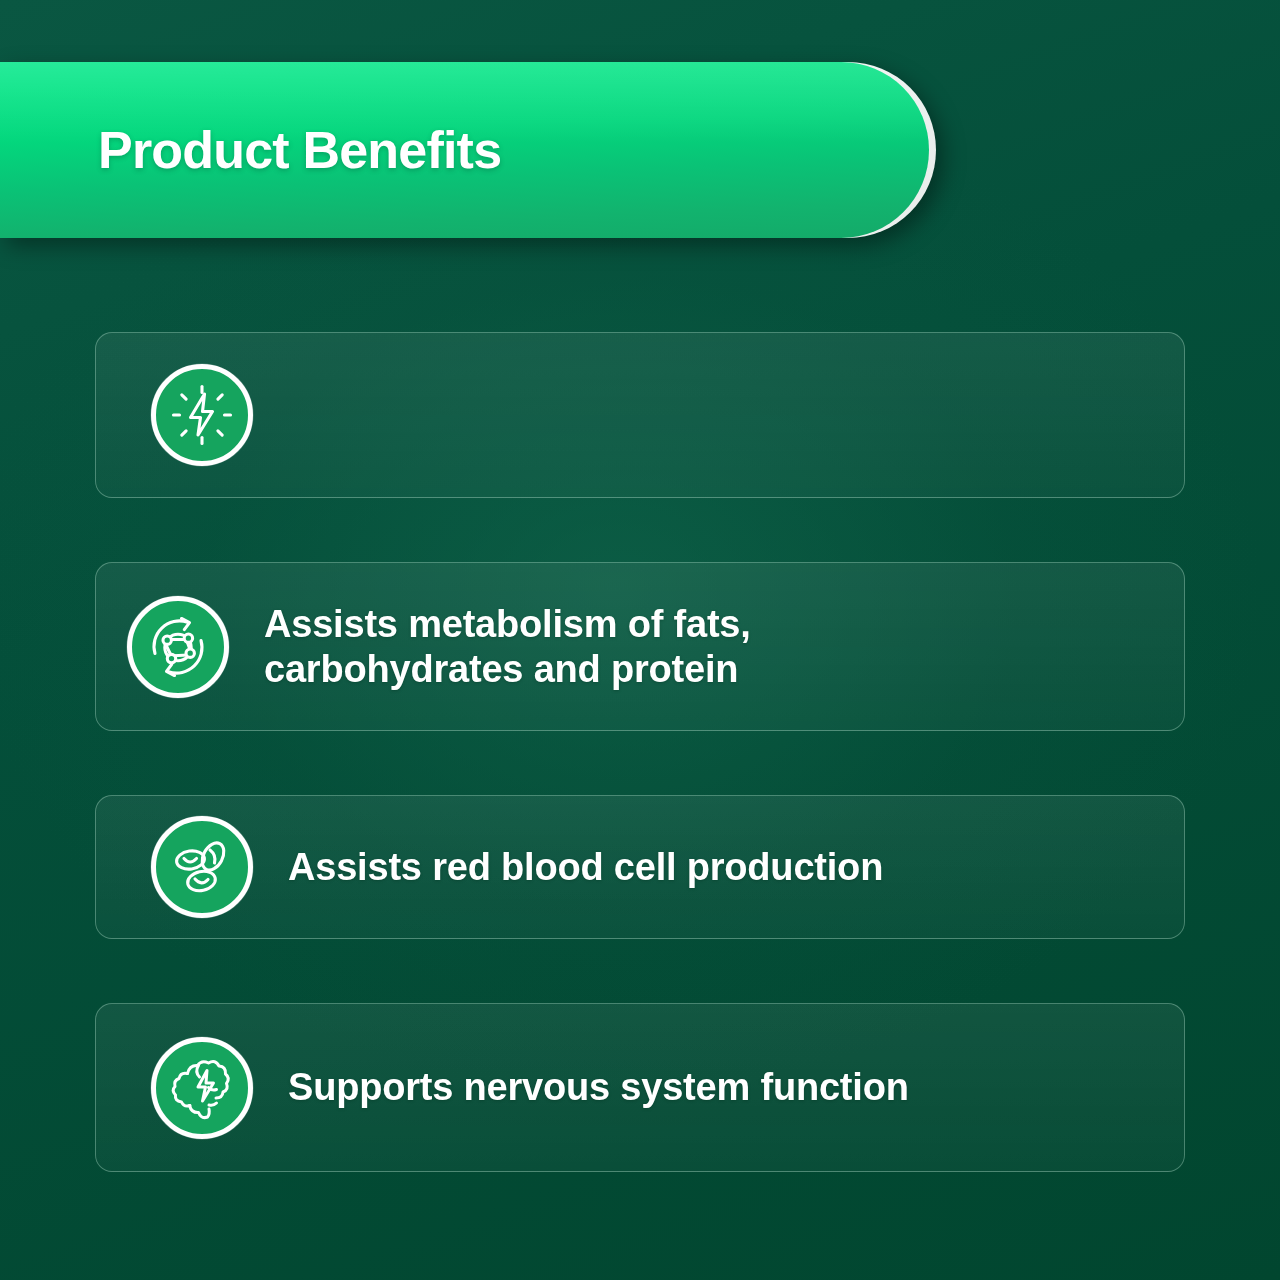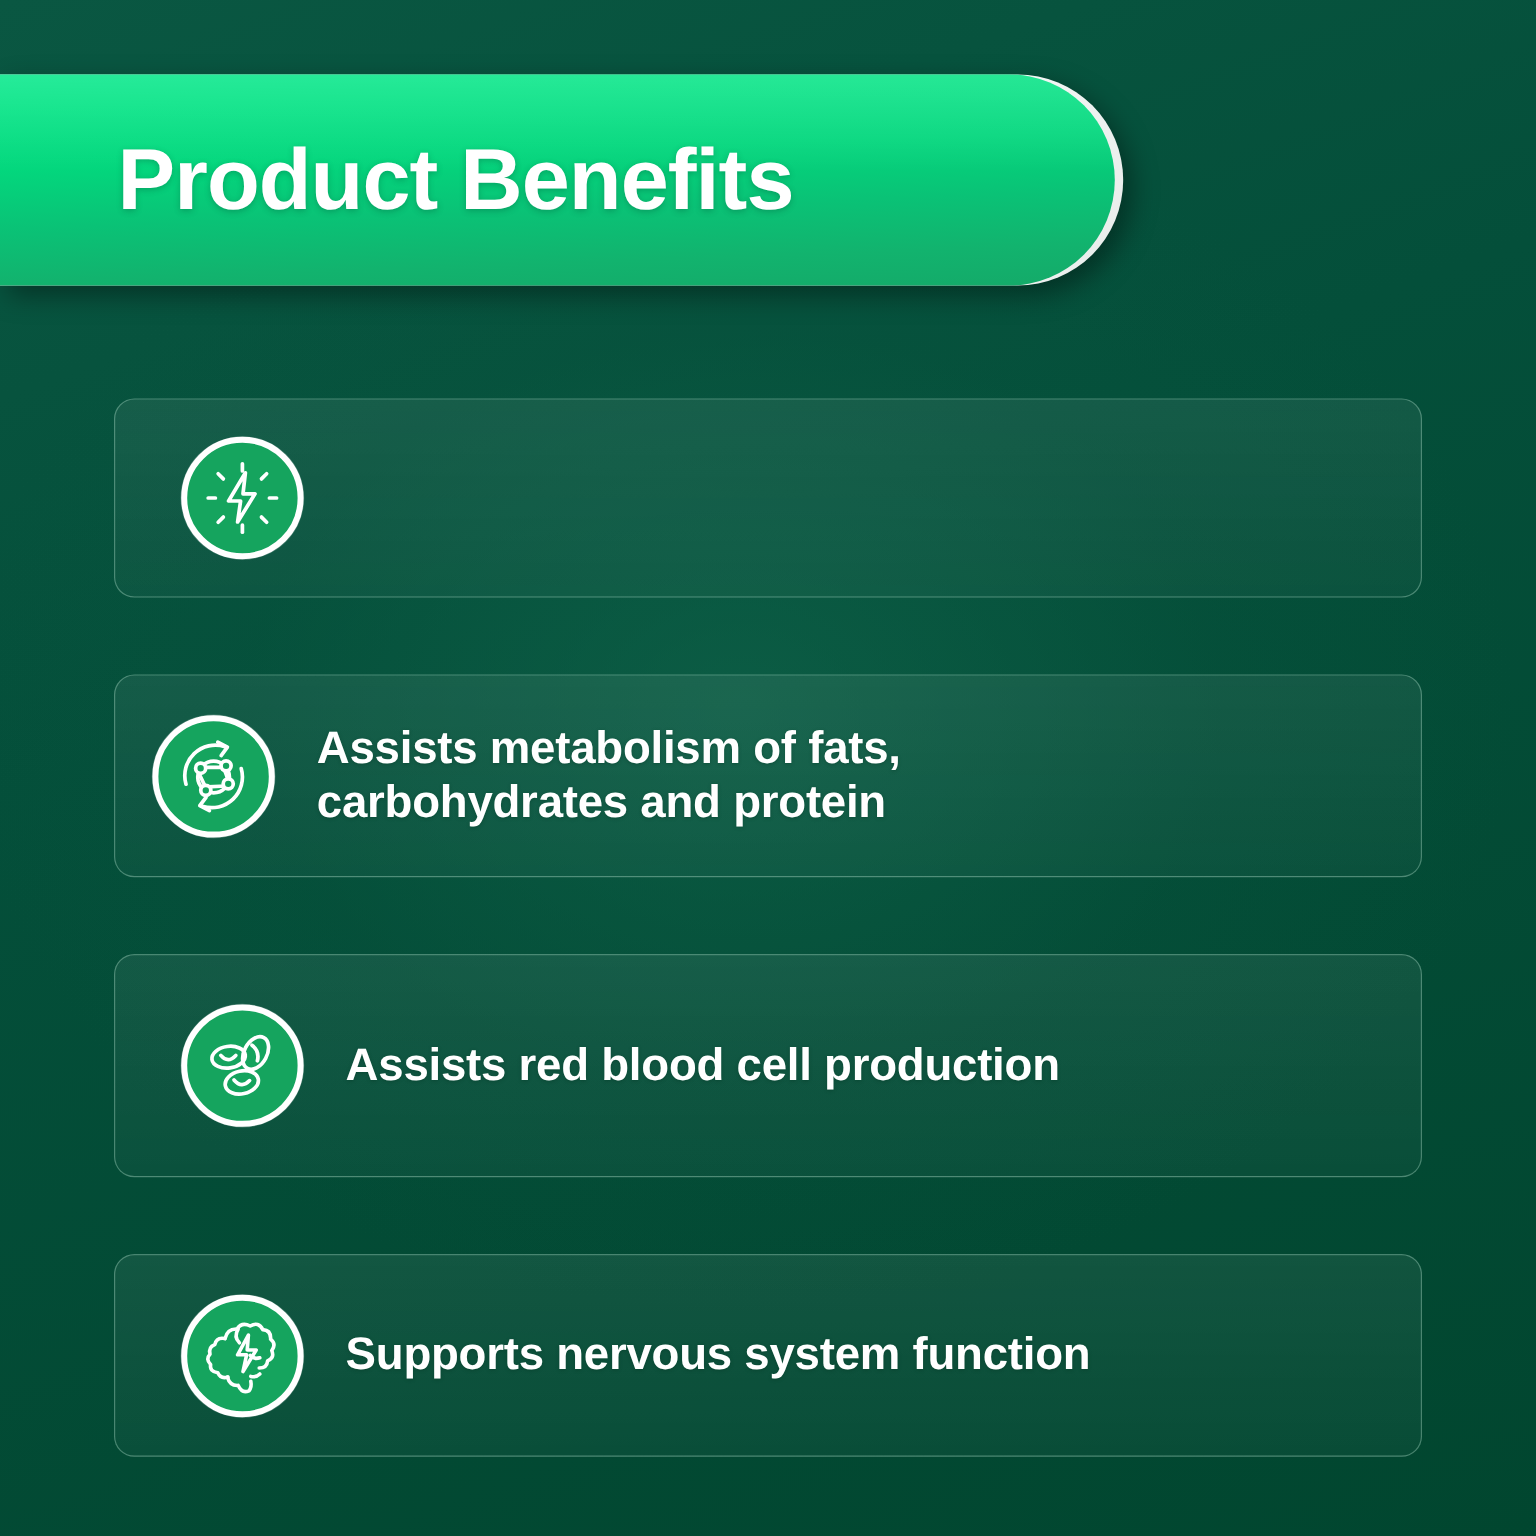"Product Benefits" .banner-title { font-size: 72px -> 52px }
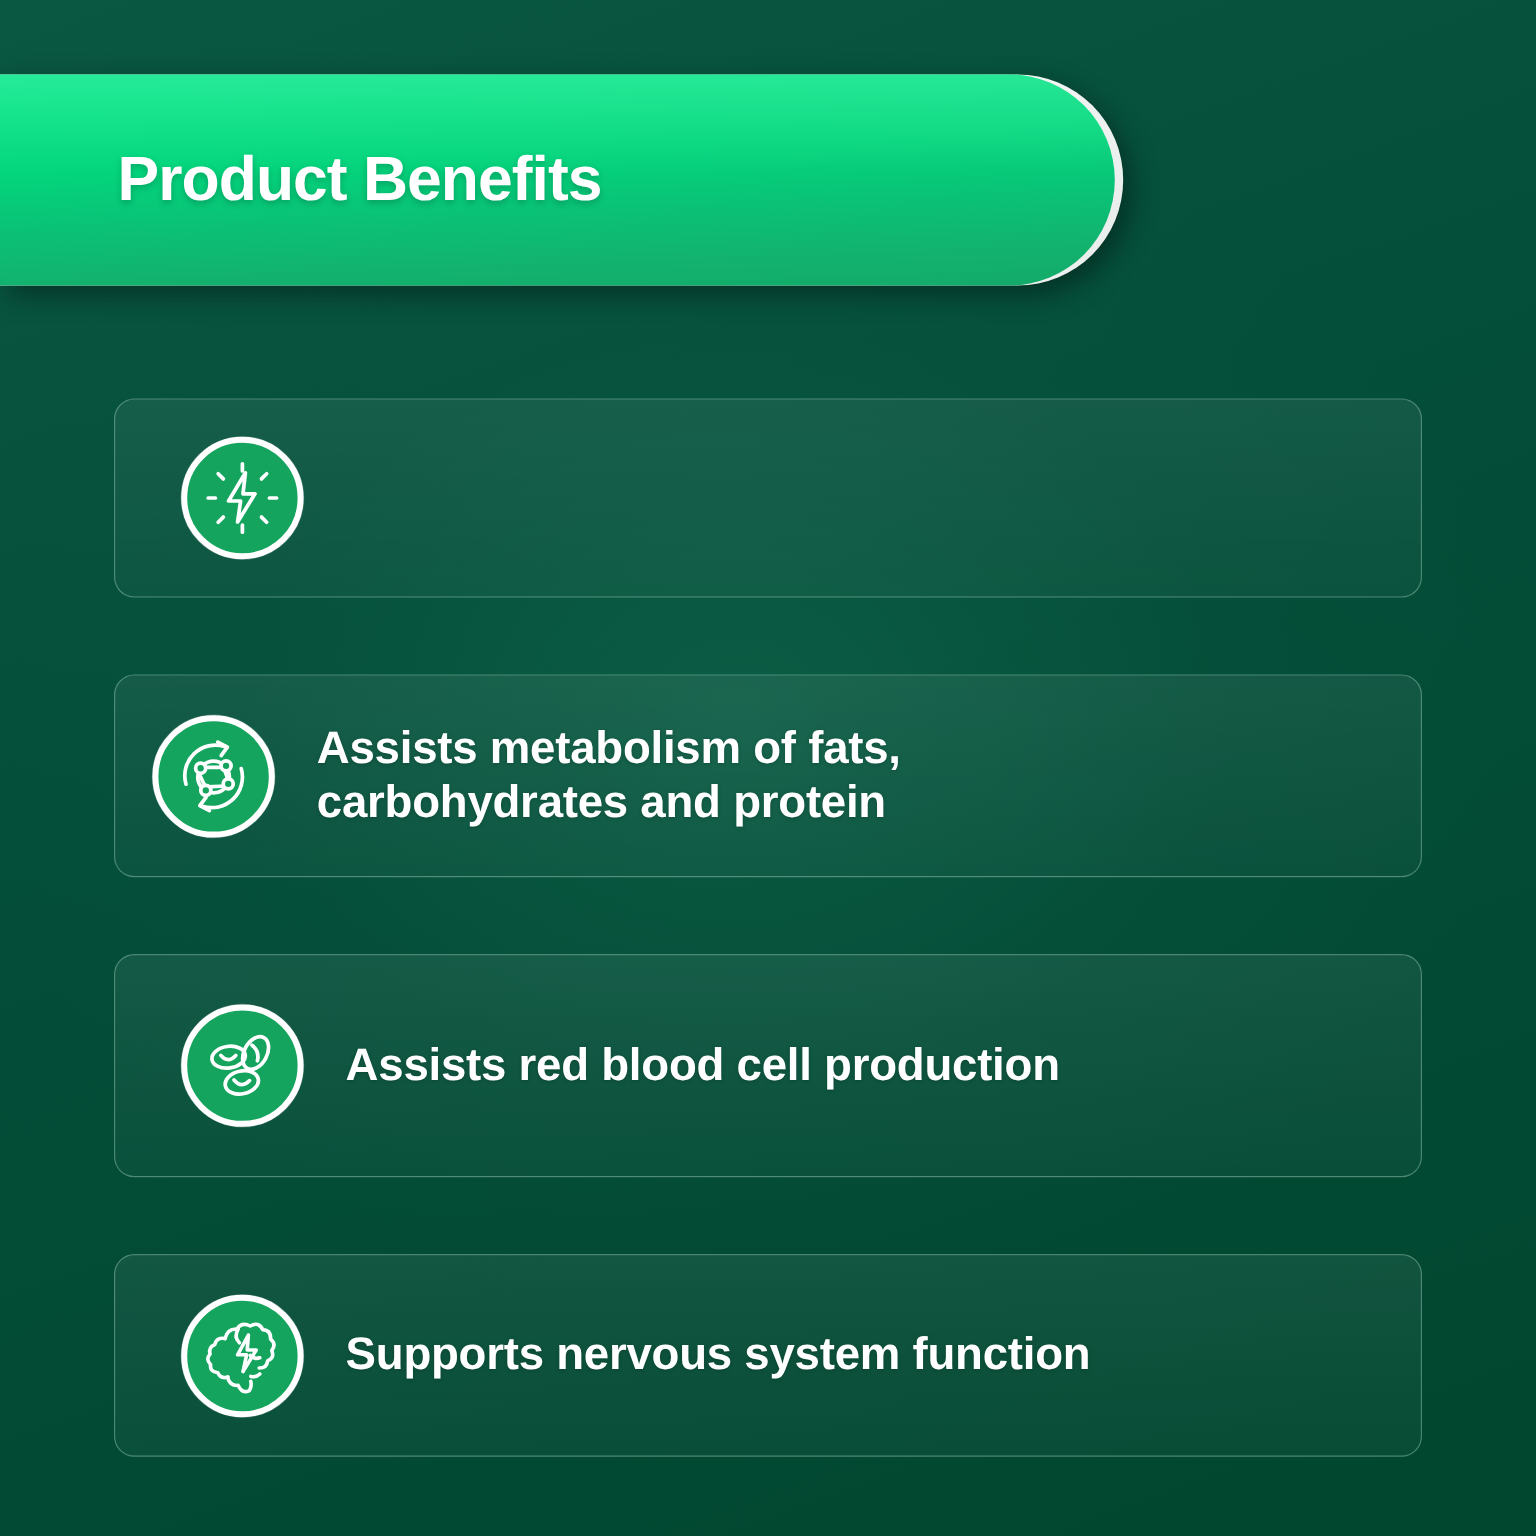"Assists red blood cell production" .card.h3 { height: 186px -> 144px }
